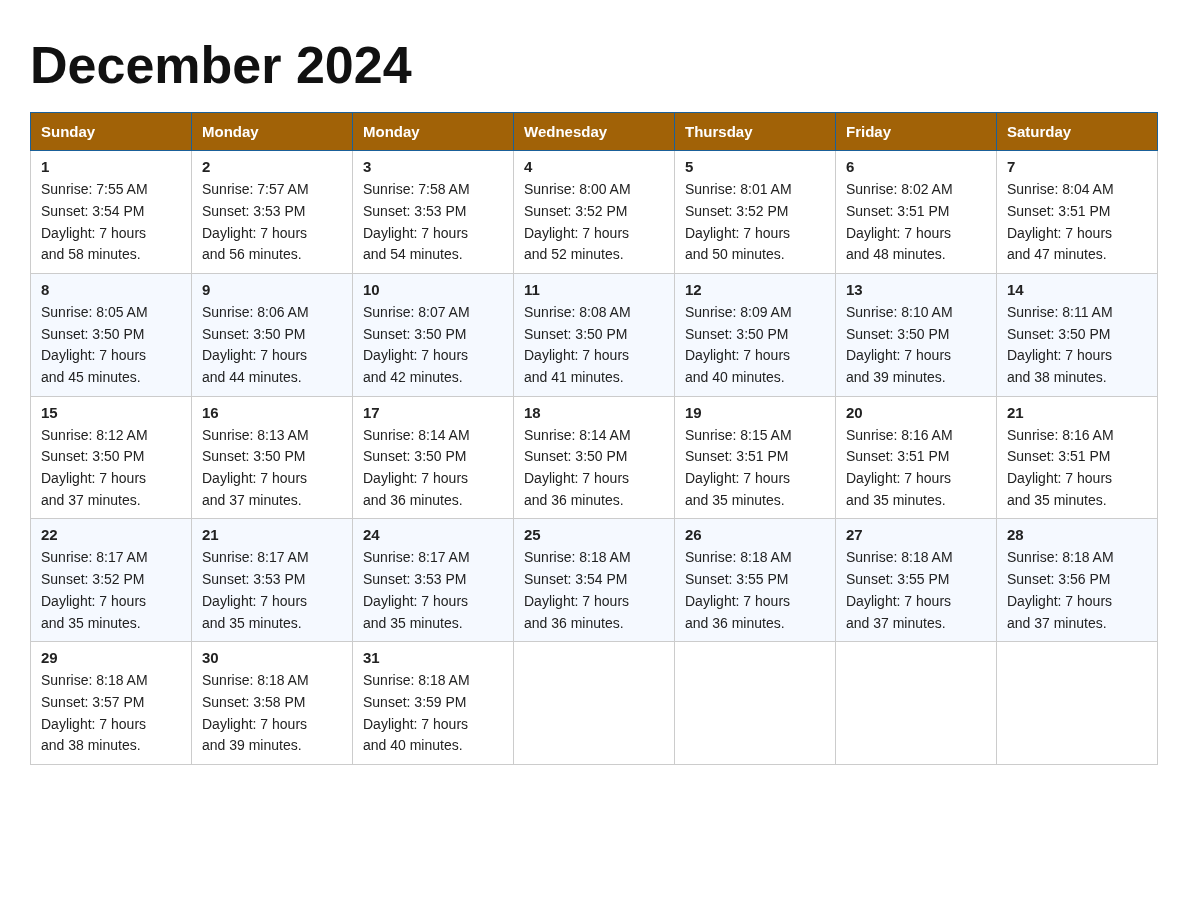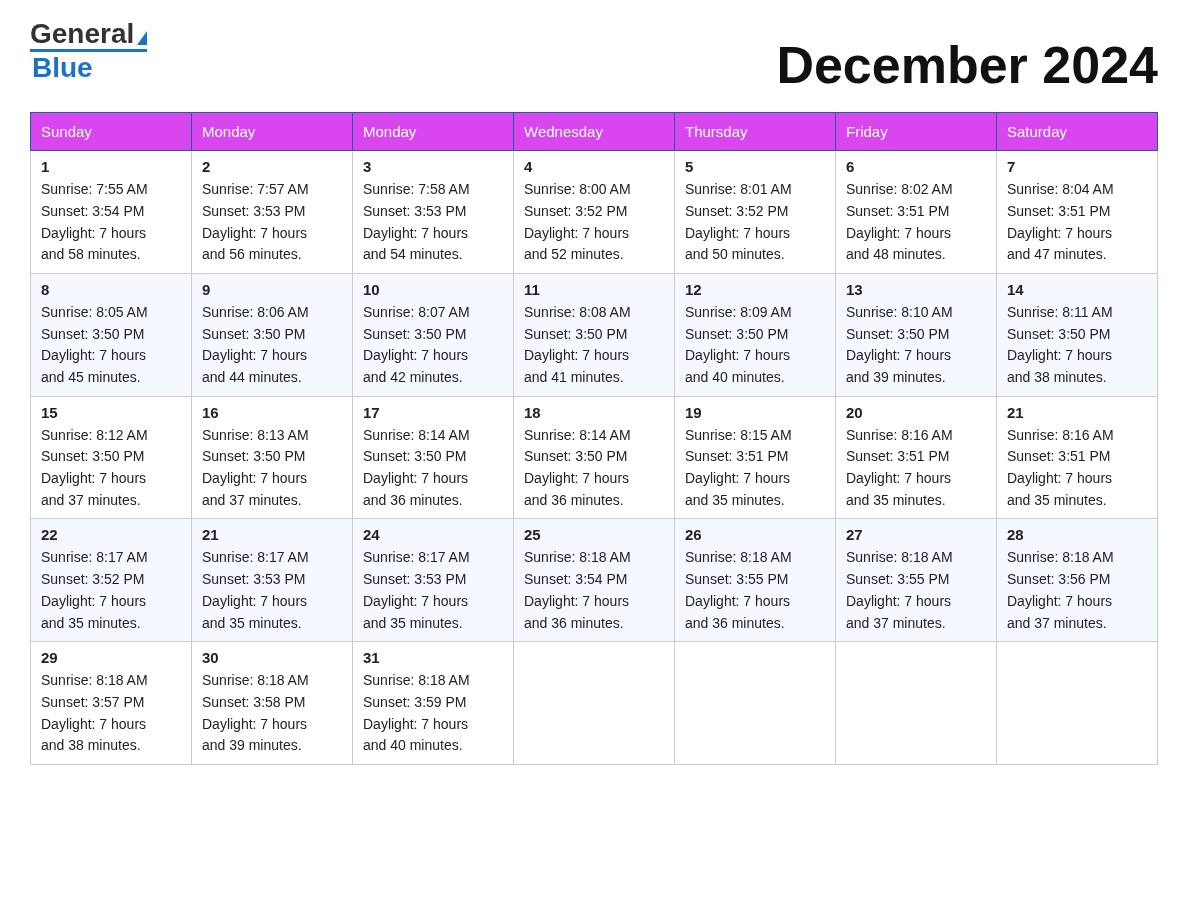"General" div.logo { html: <div> <div> <span> <span>General</span><span></span> </span> </div> <div></div> <div>Blue</div> </div> -> none }
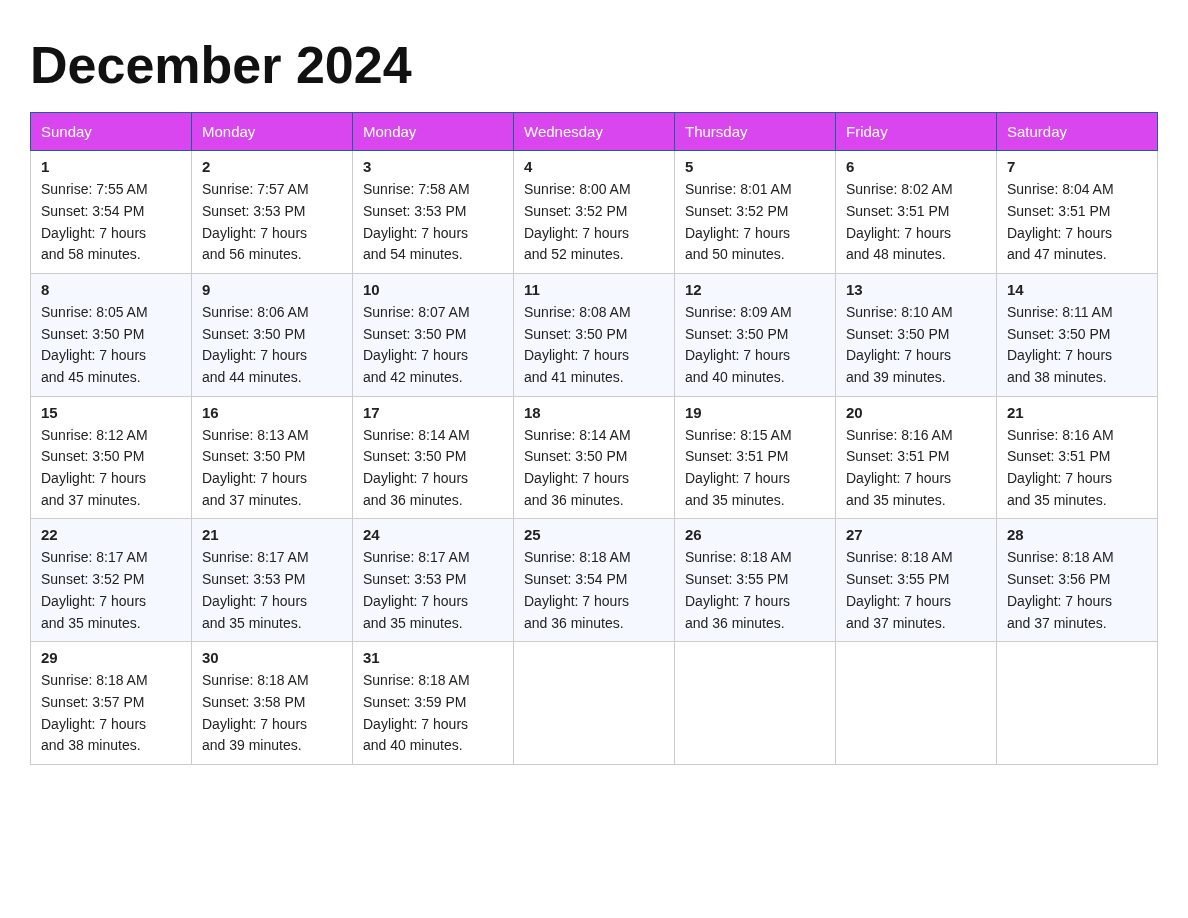"Sunday" thead tr th { background: #d946ef -> #a16207; font-weight: normal -> bold }
